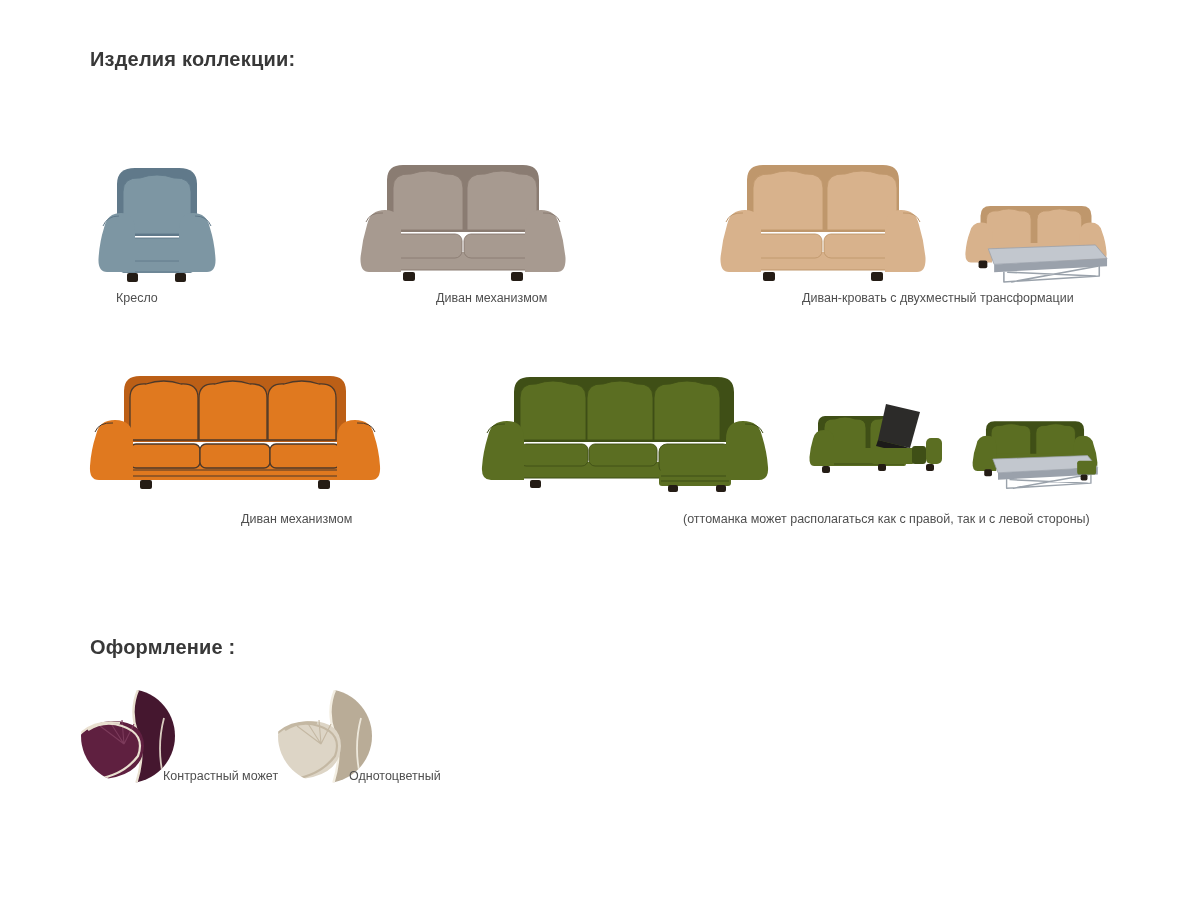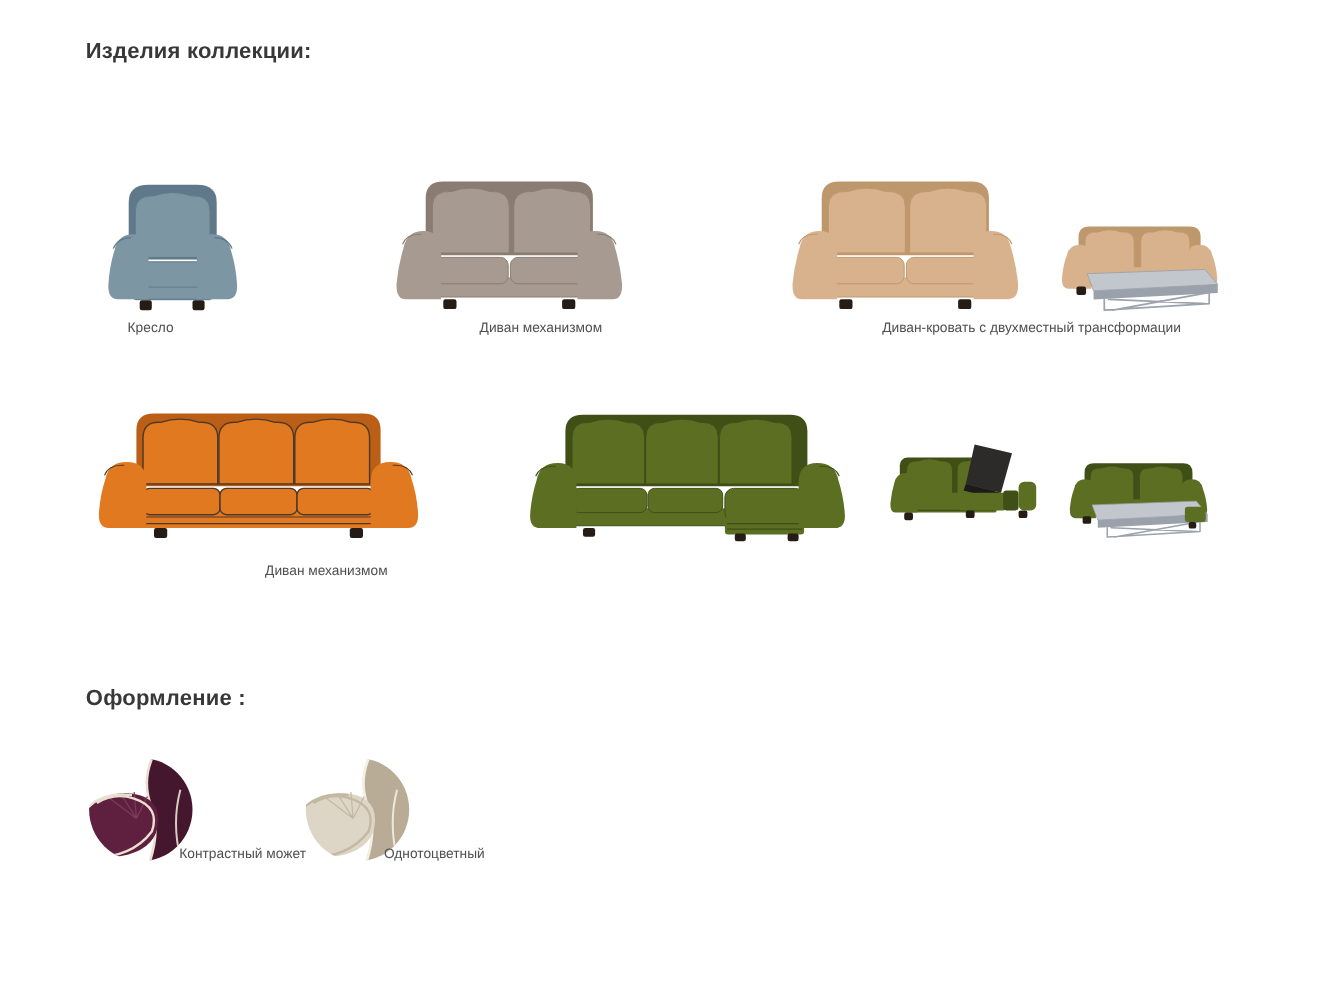"Изделия коллекции:" .heading { margin: 0 -> 12px }
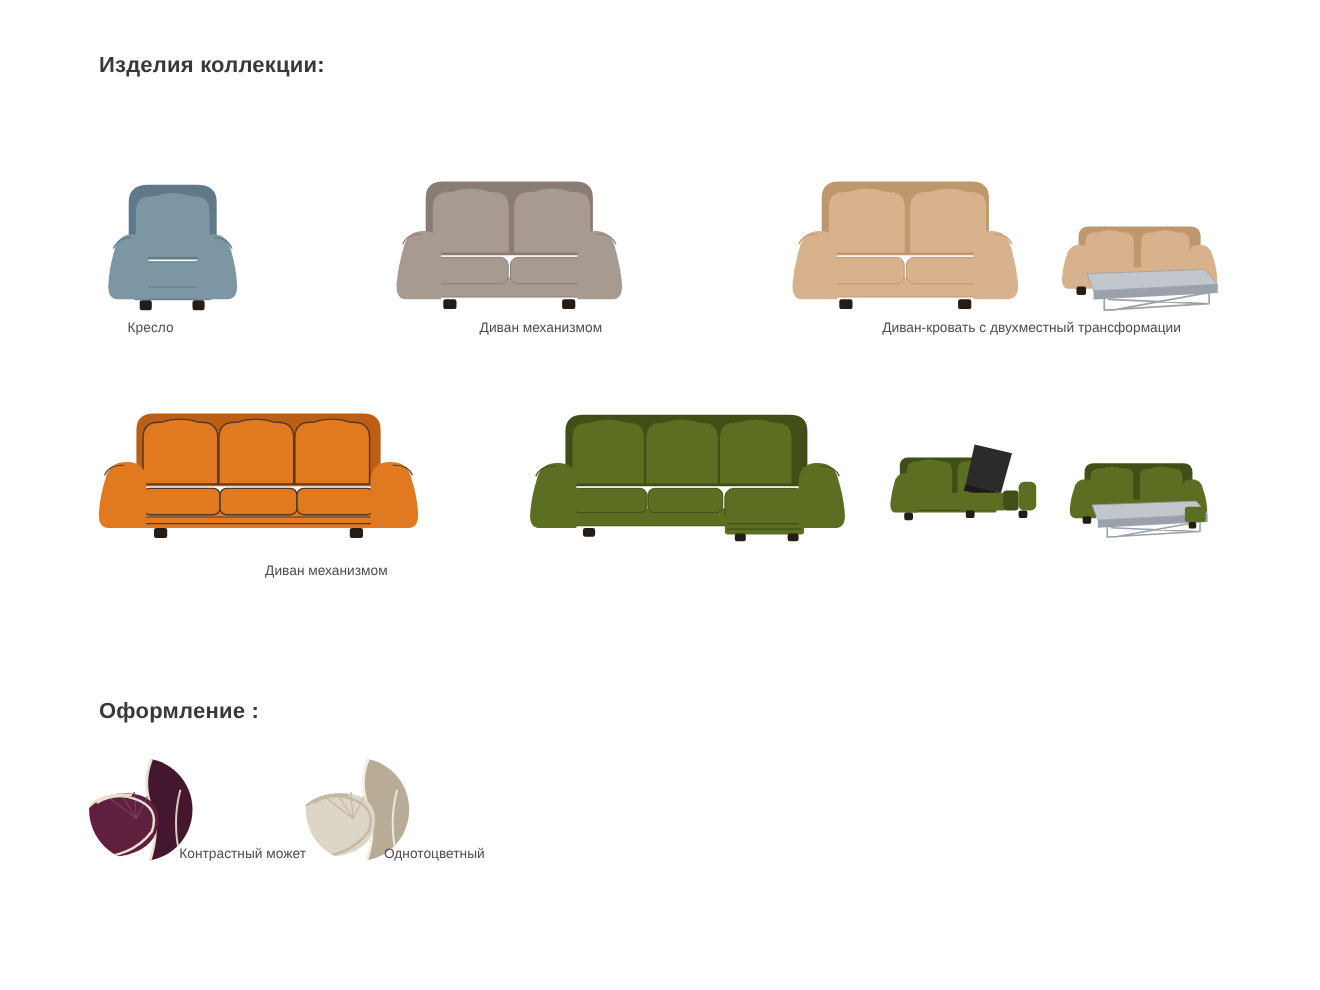"(оттоманка может располагаться как с" div { html: none -> <div>(оттоманка может располагаться как с правой, так и с левой стороны)</div> }
